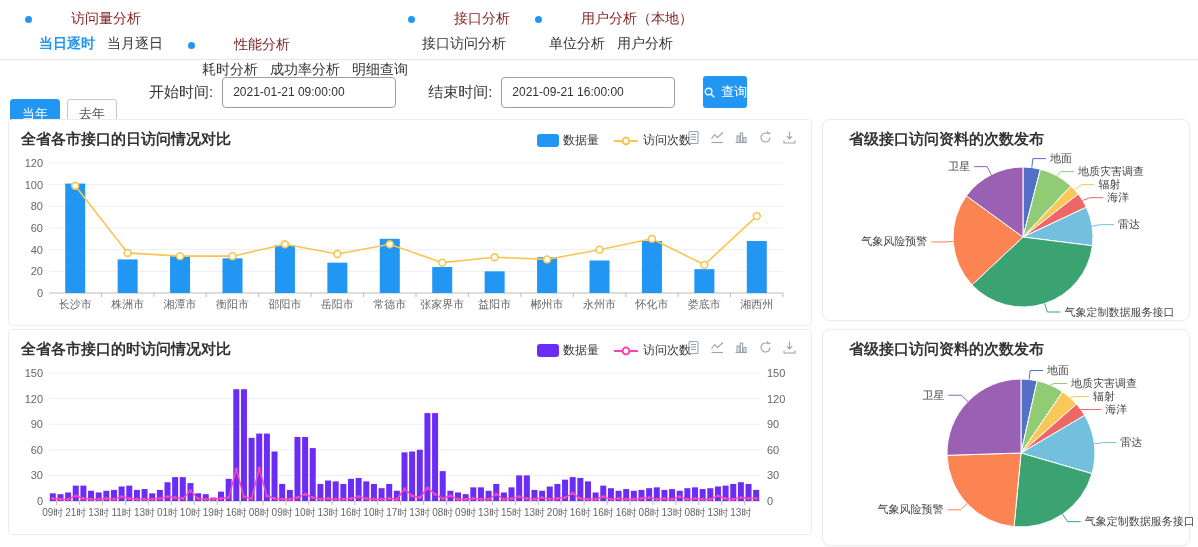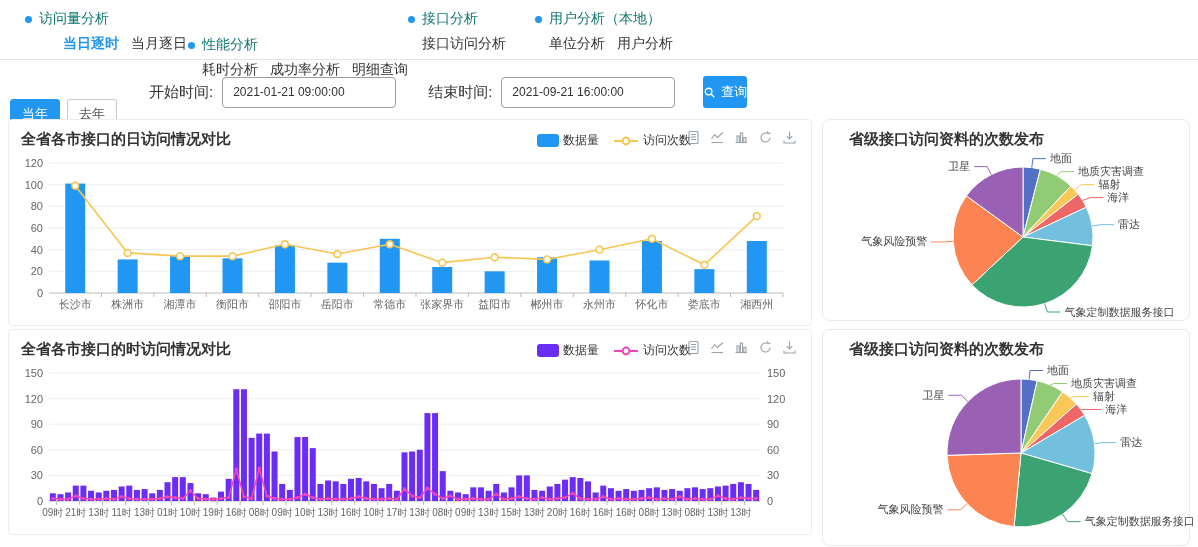"访问量分析" .nav-title { color: #0f766e -> #7f1d1d; gap: none -> 32px }
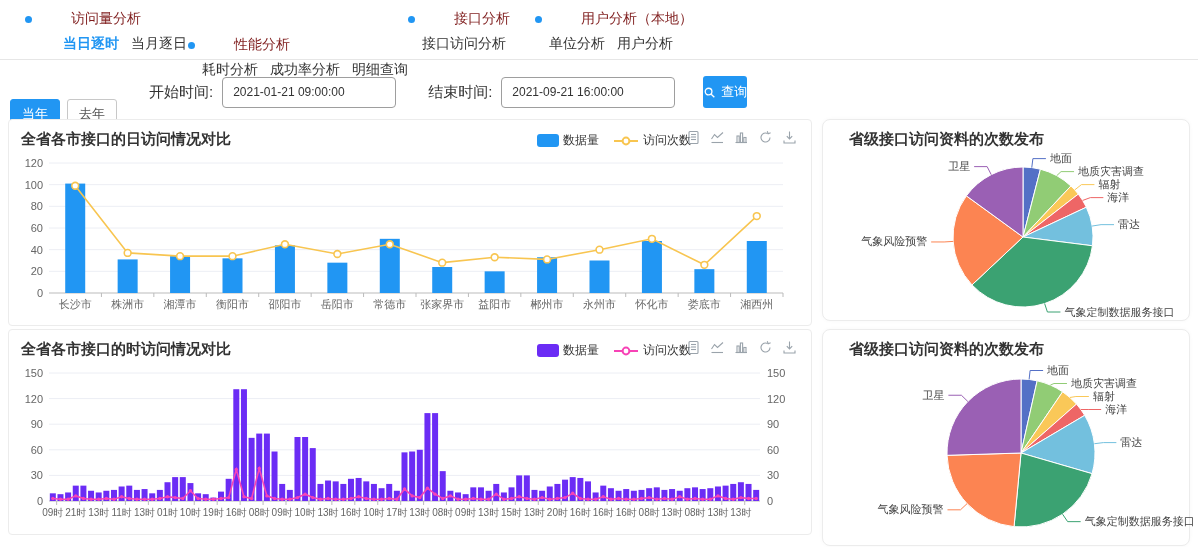"当日逐时" .nav-item.active { margin-left: 24px -> none }
